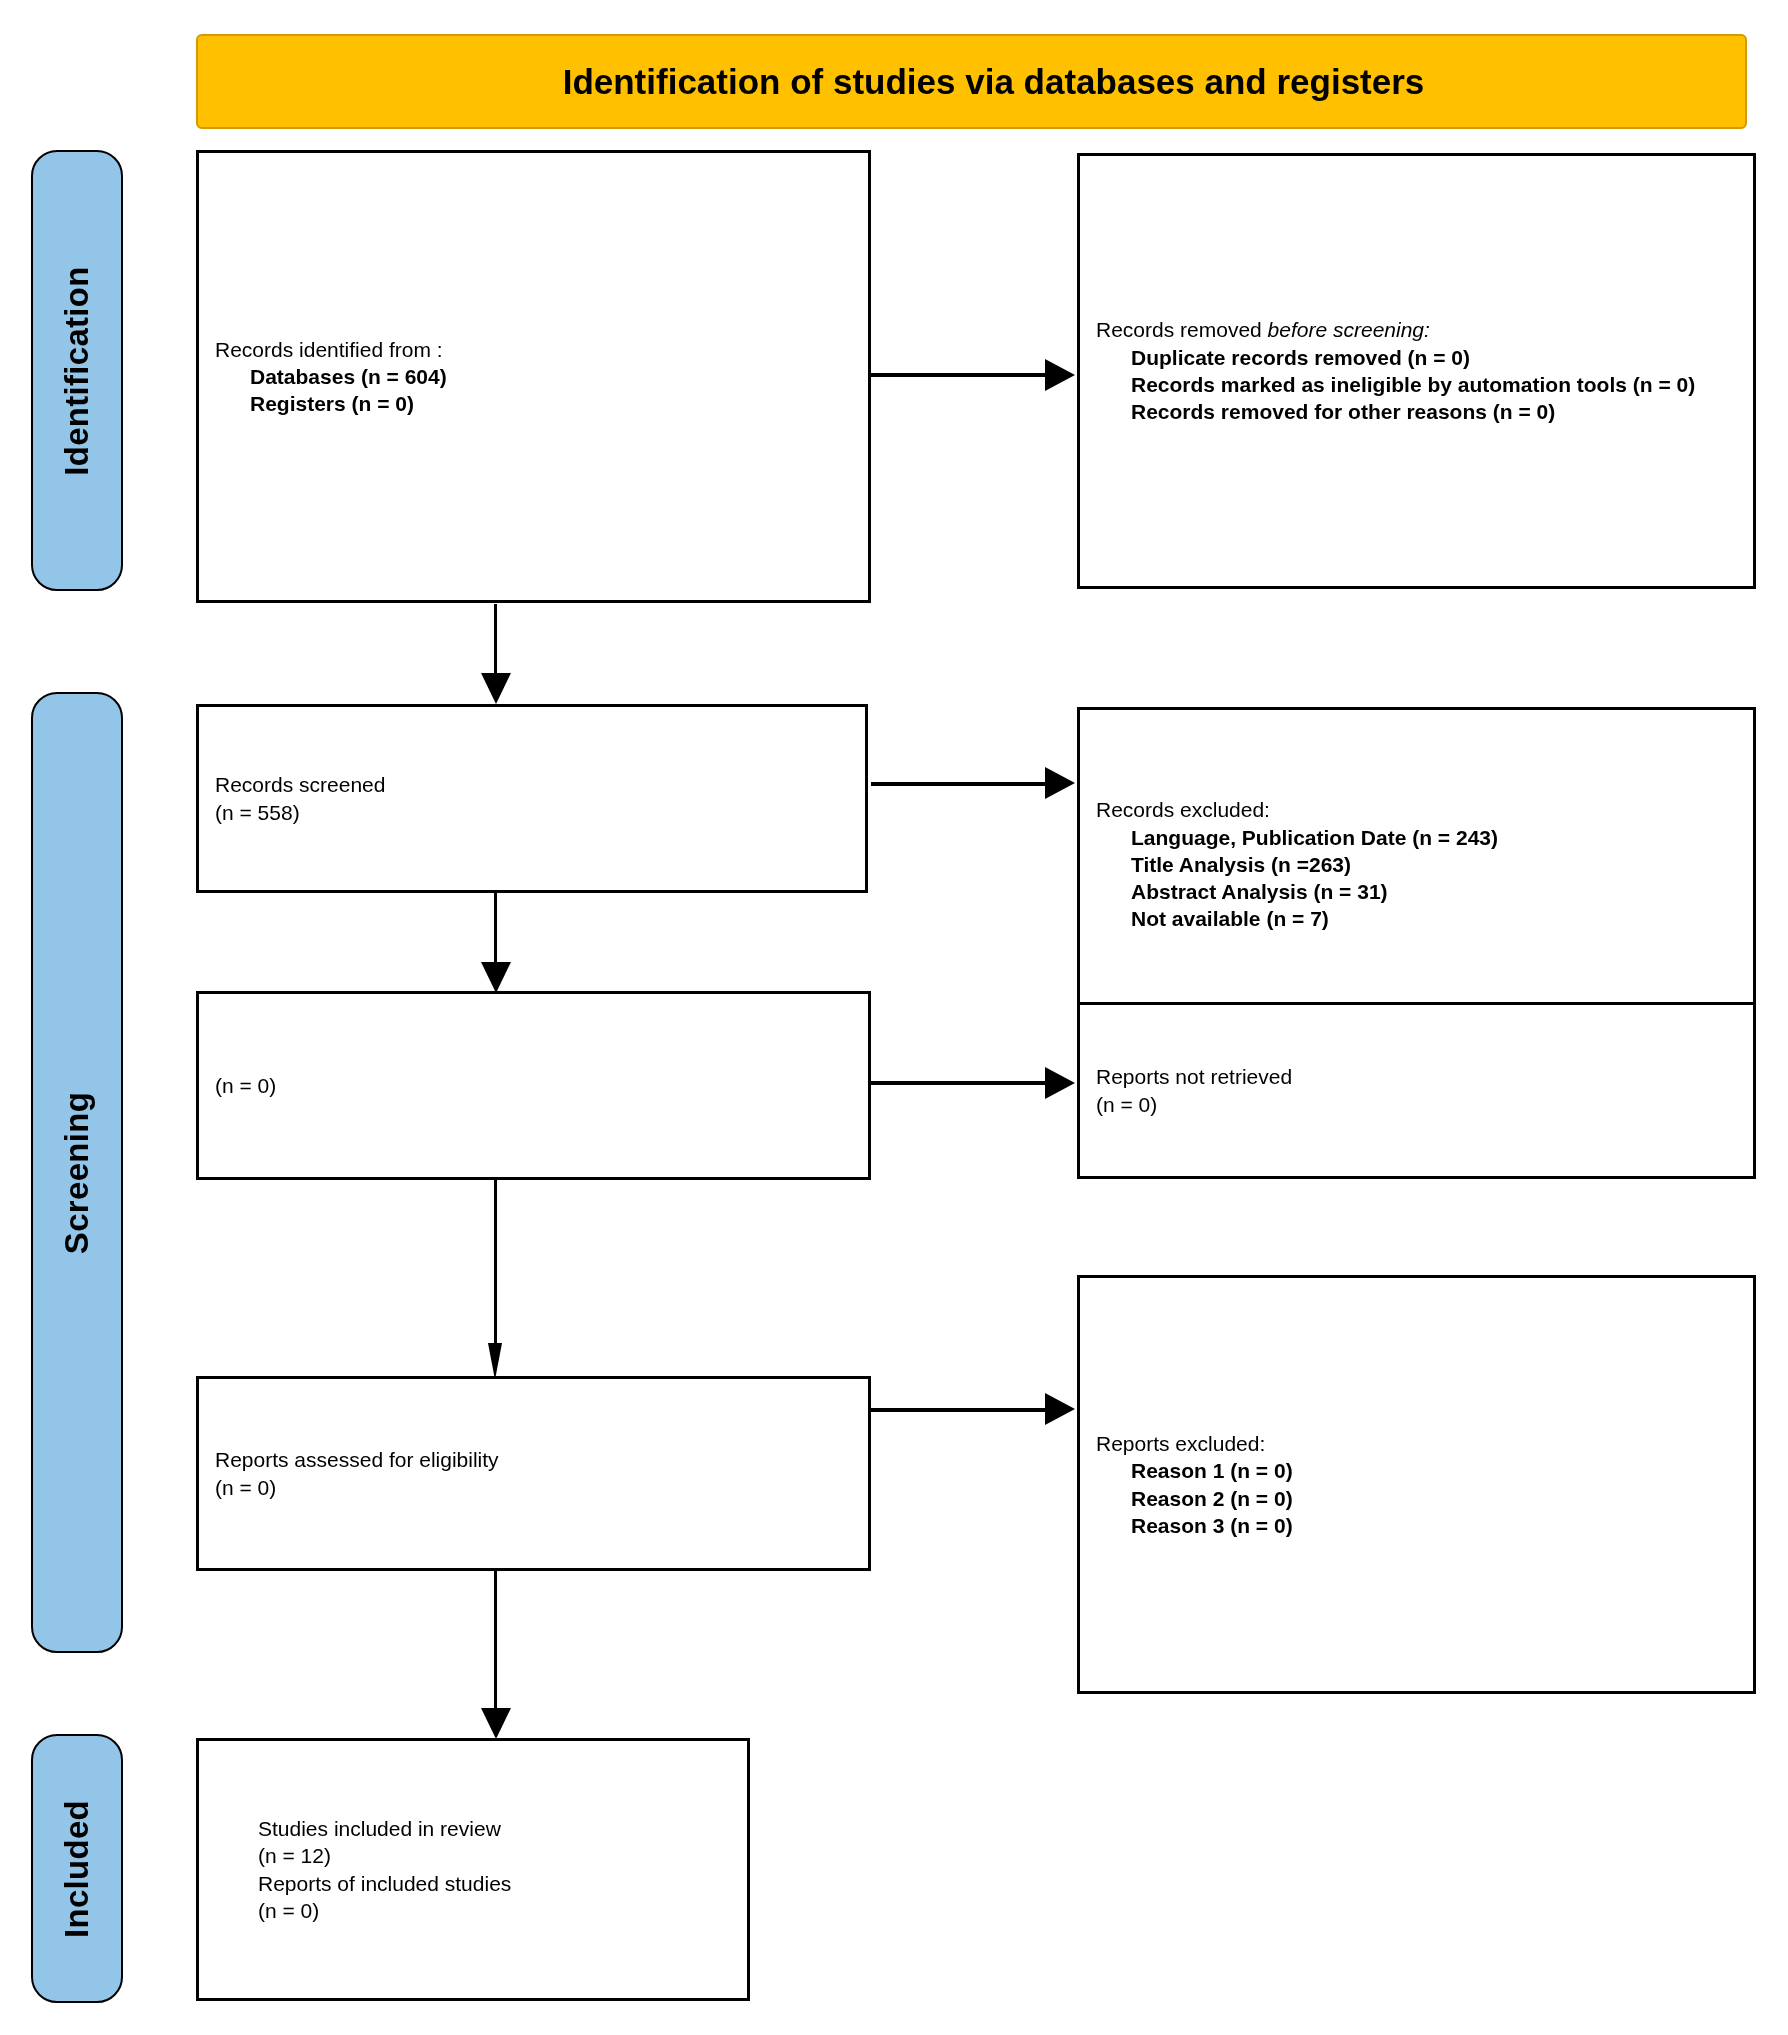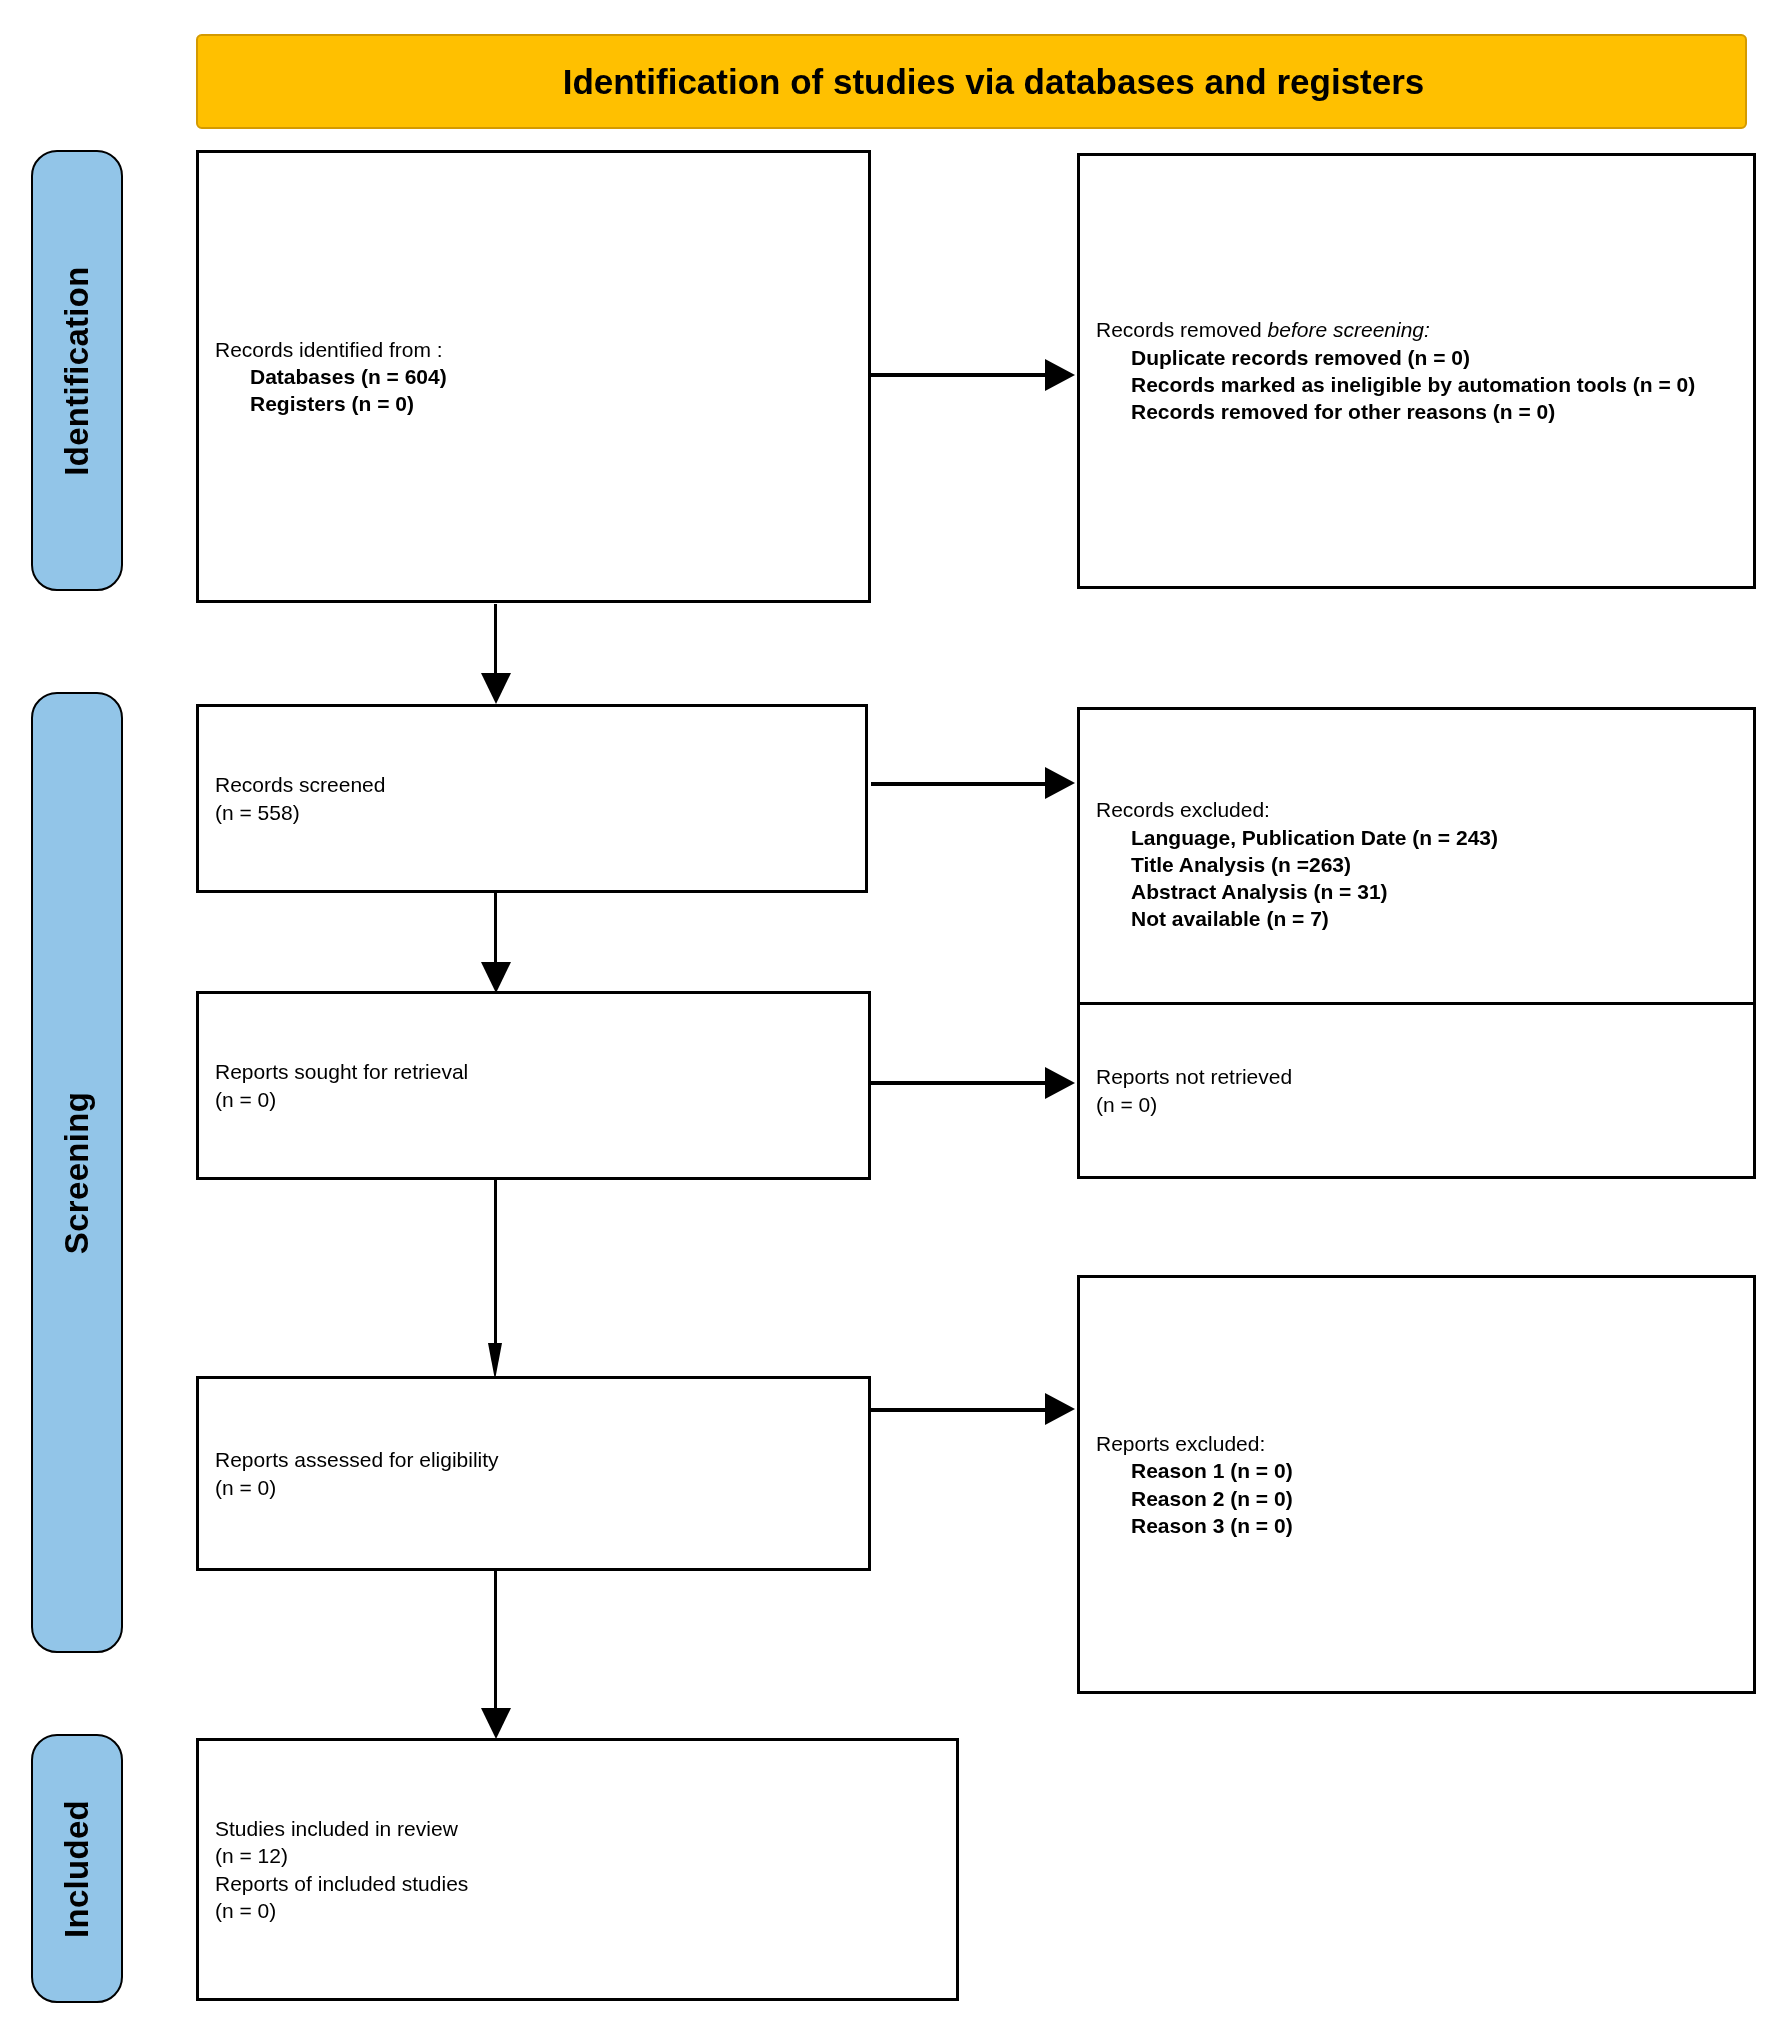"Reports sought for retrieval" div.ln { html: <div>Reports sought for retrieval</div> -> none }
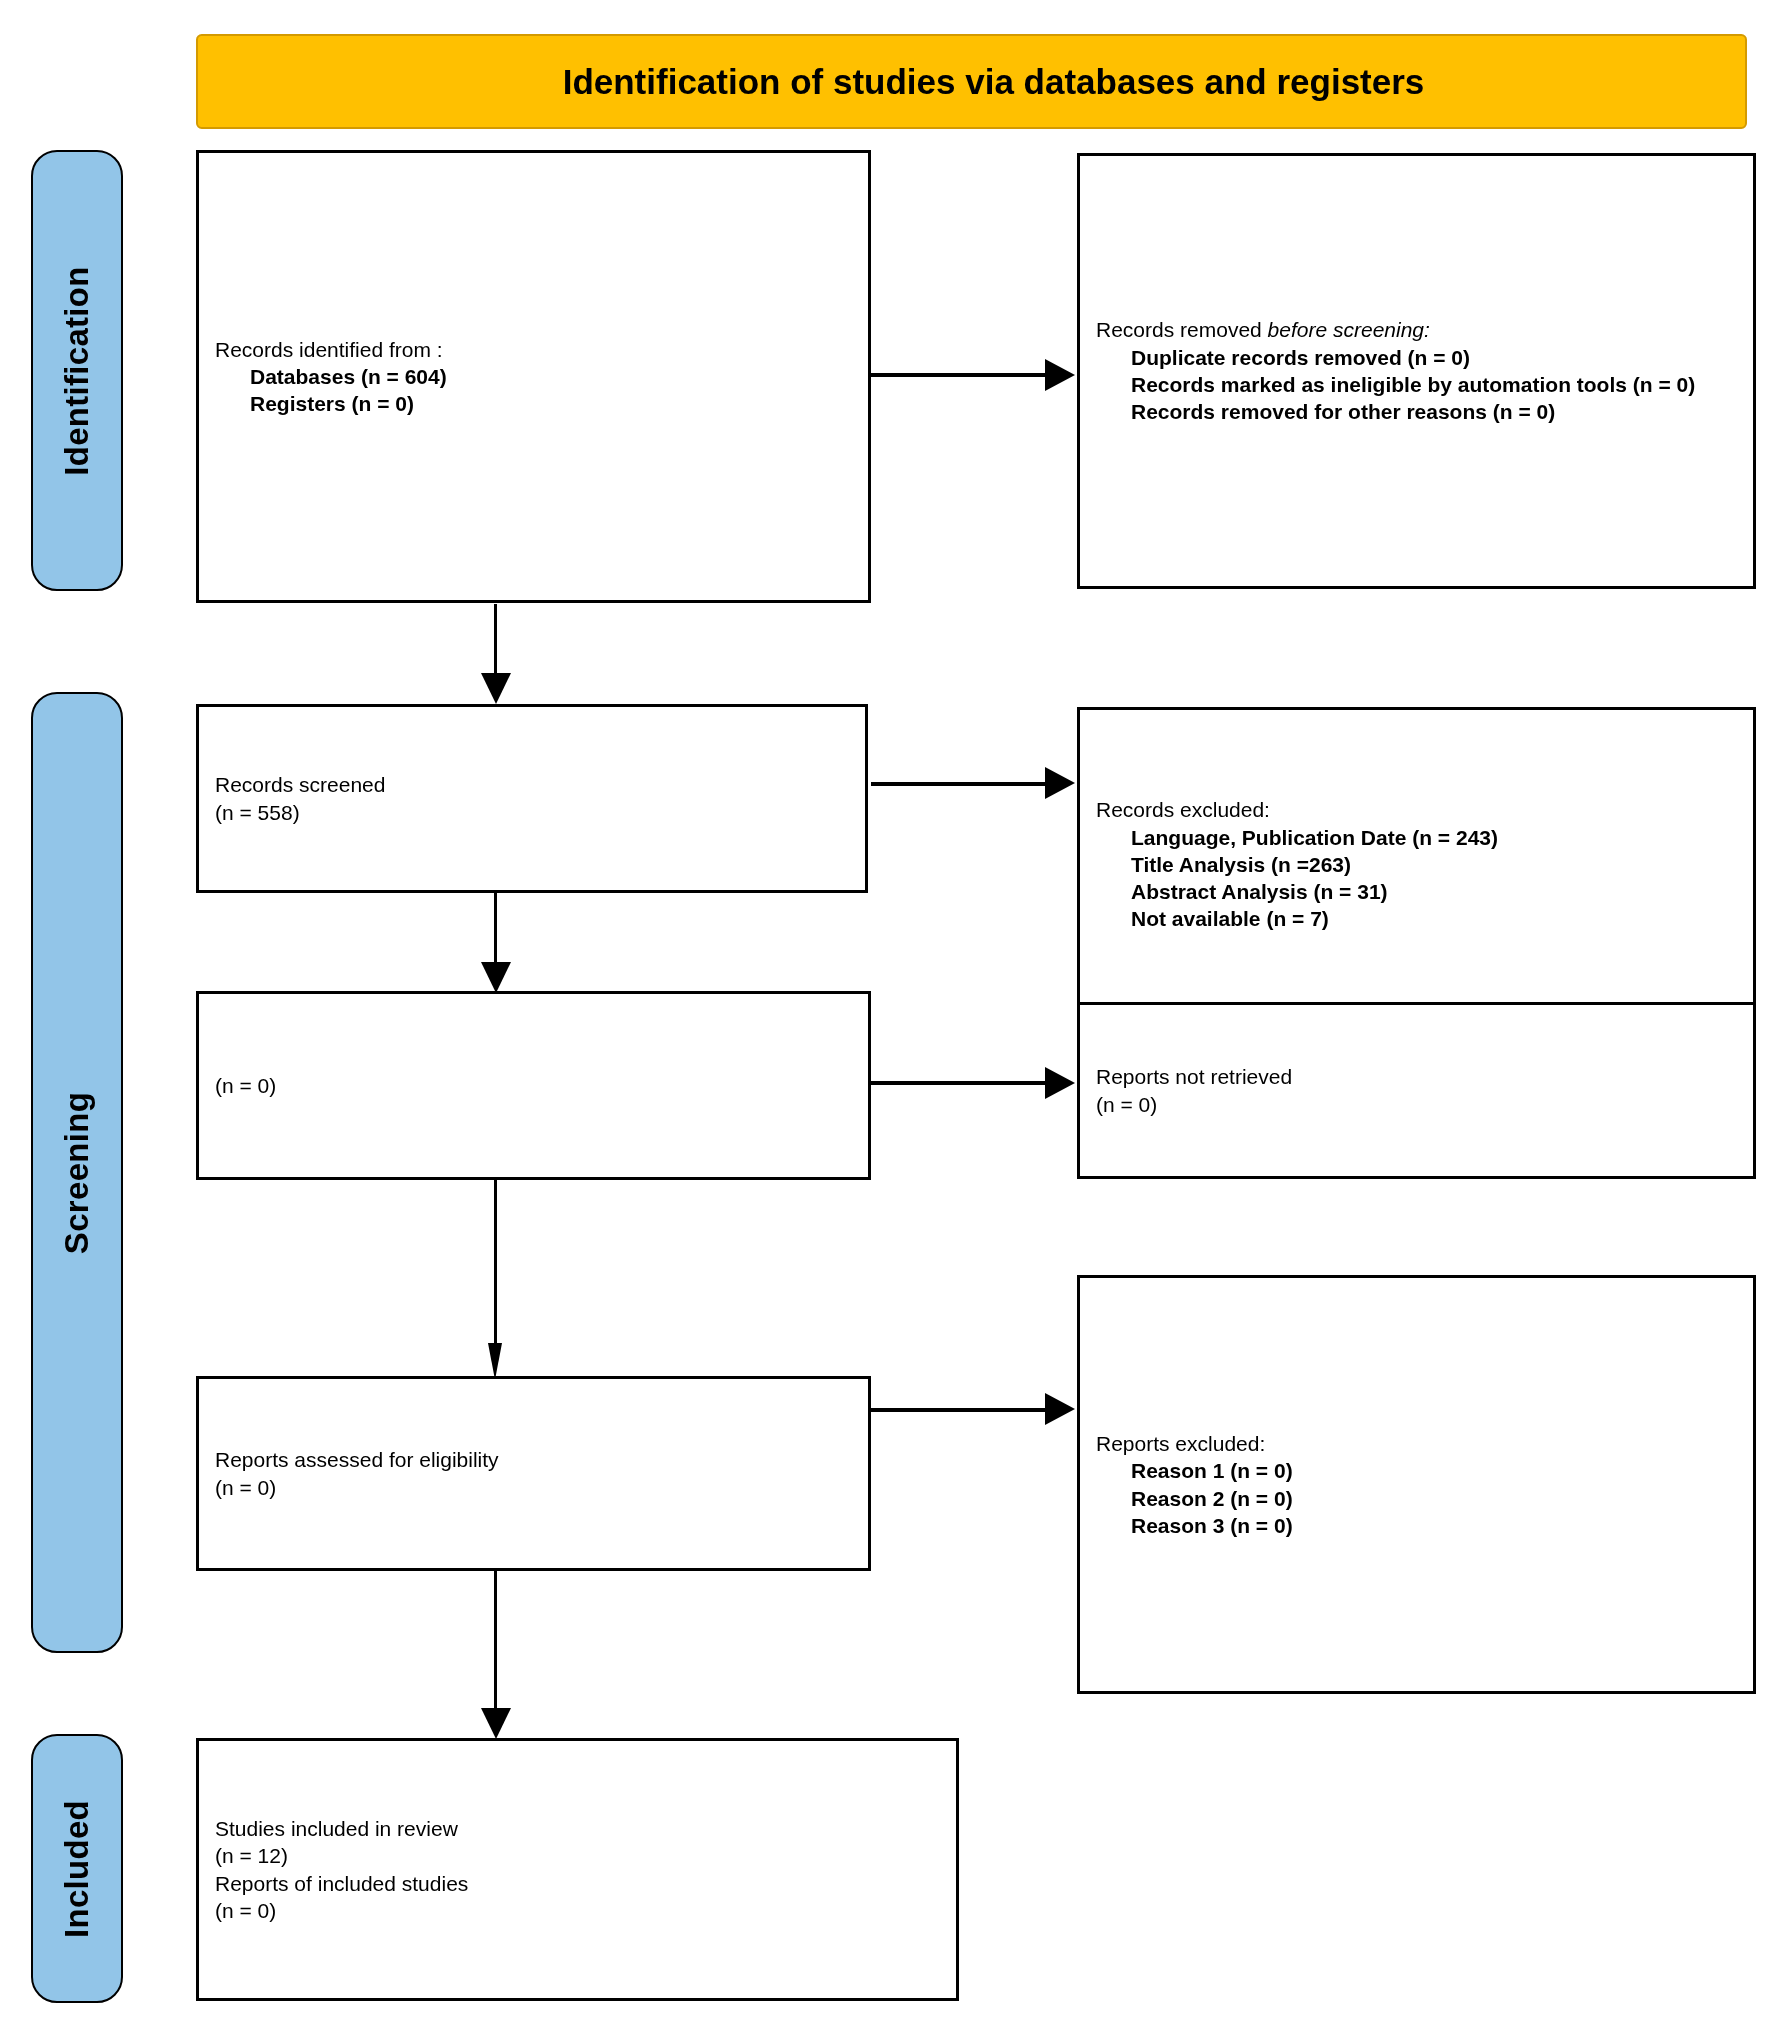"Studies included in review" div.pbox { padding-left: none -> 43px; width: 763px -> 554px }
